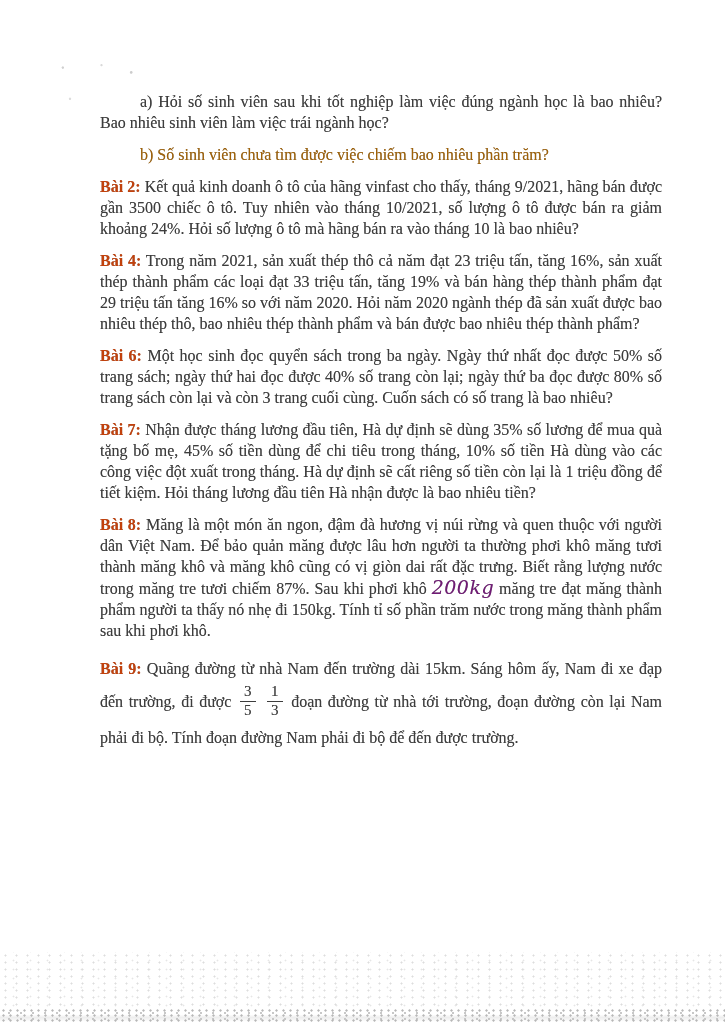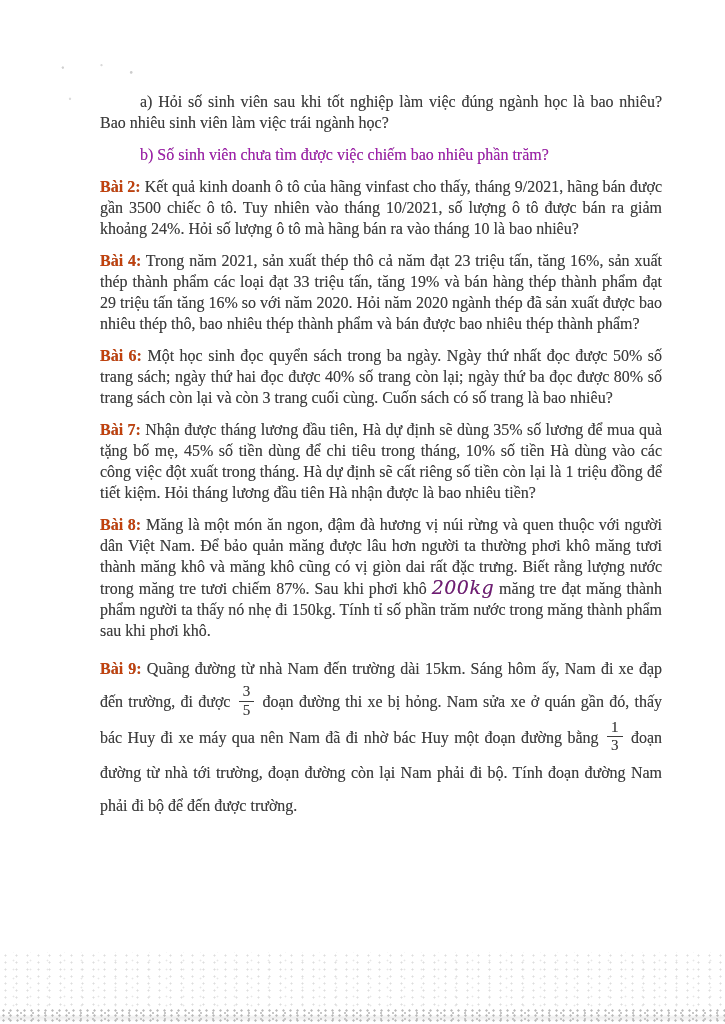"b) Số sinh viên chưa" p.blurry { color: #a21caf -> #a16207 }
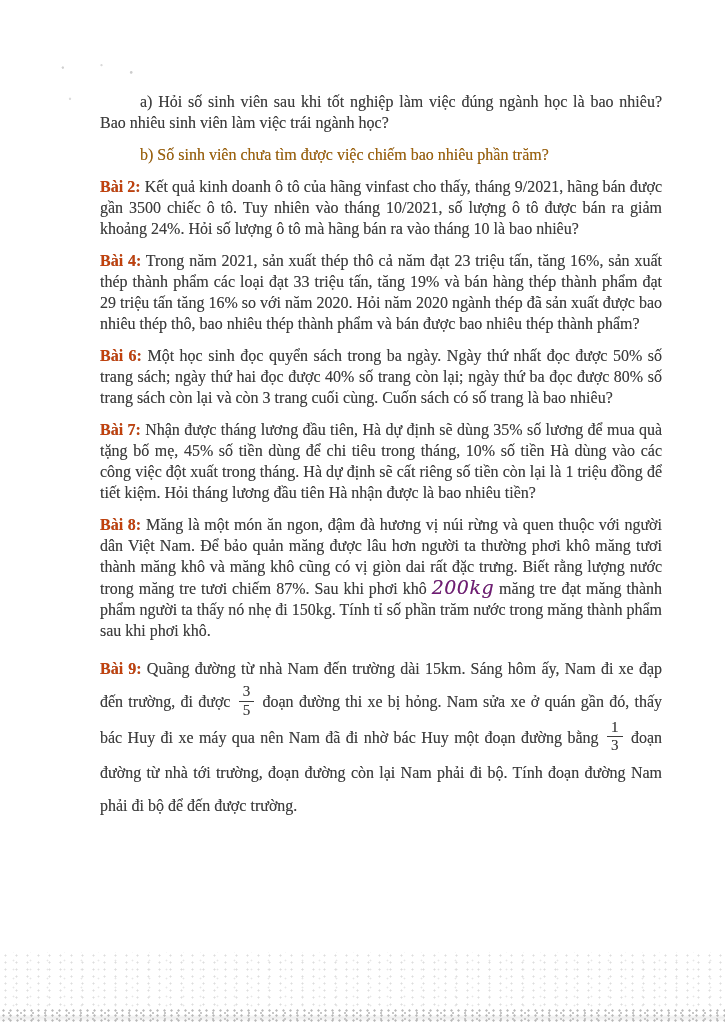"đoạn đường thi xe bị" span { html: <span>đoạn đường thi xe bị hỏng. Nam sửa xe ở quán gần đó, thấy bác Huy đi xe máy qua nên Nam đã đi nhờ bác Huy một đoạn đường bằng</span> -> none }
